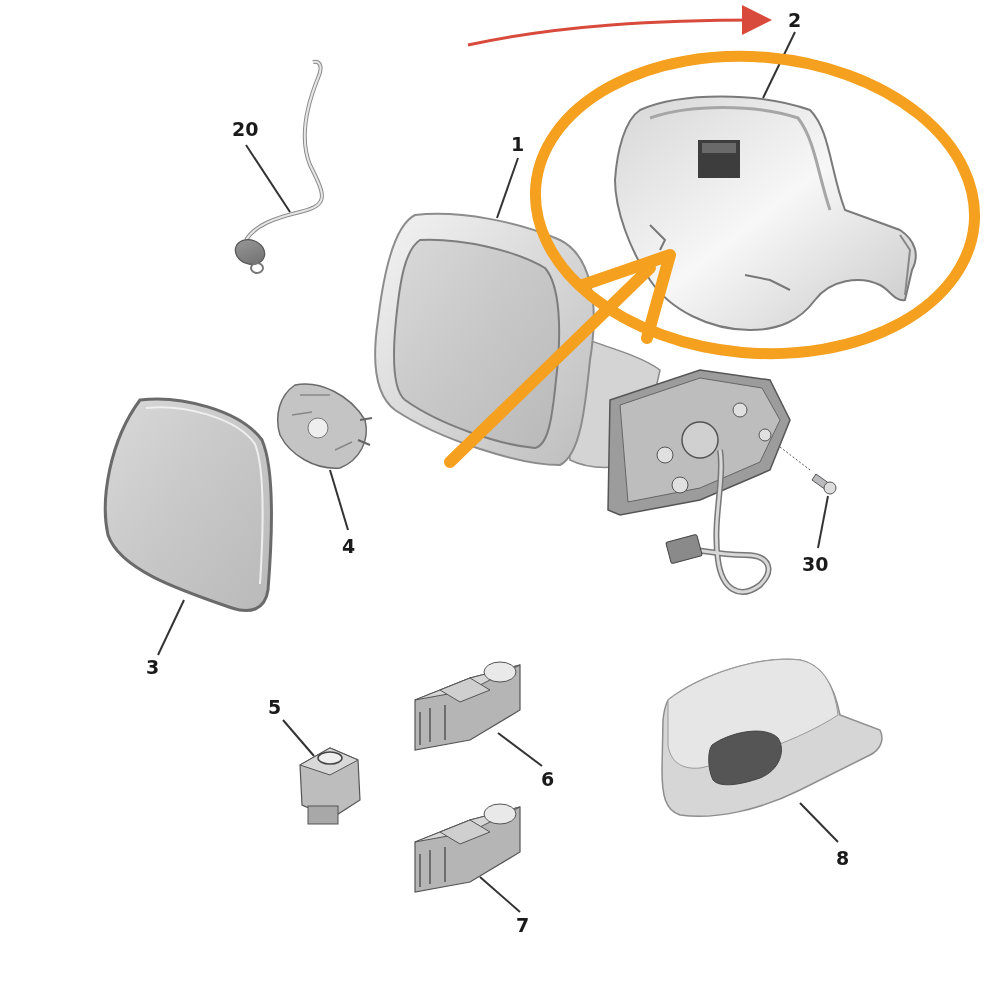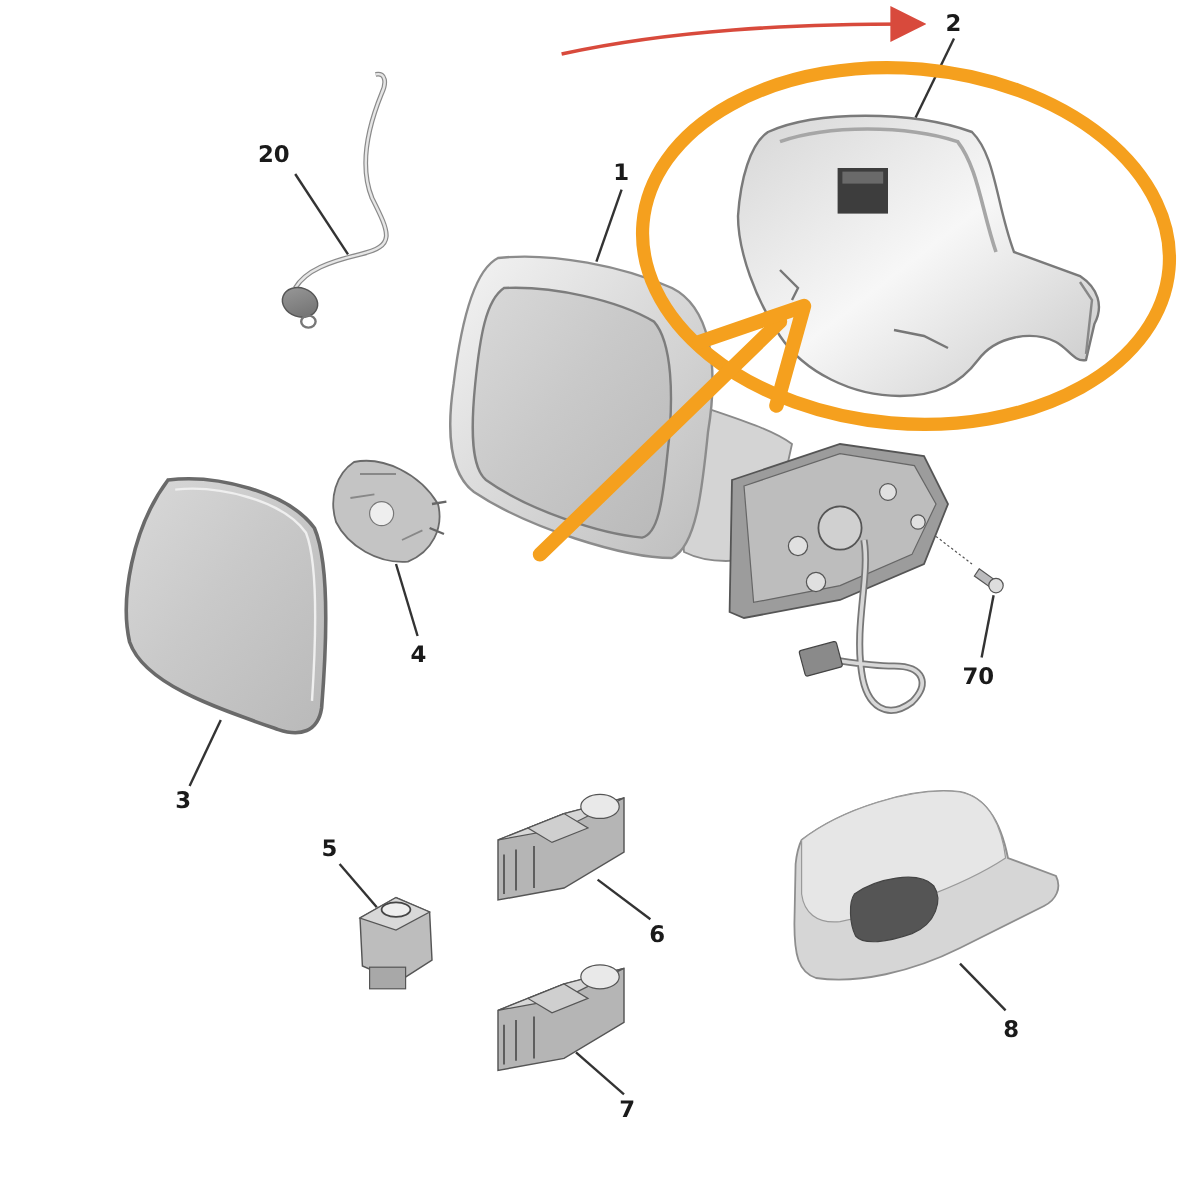"20" div.callout { left: 215px -> 232px }
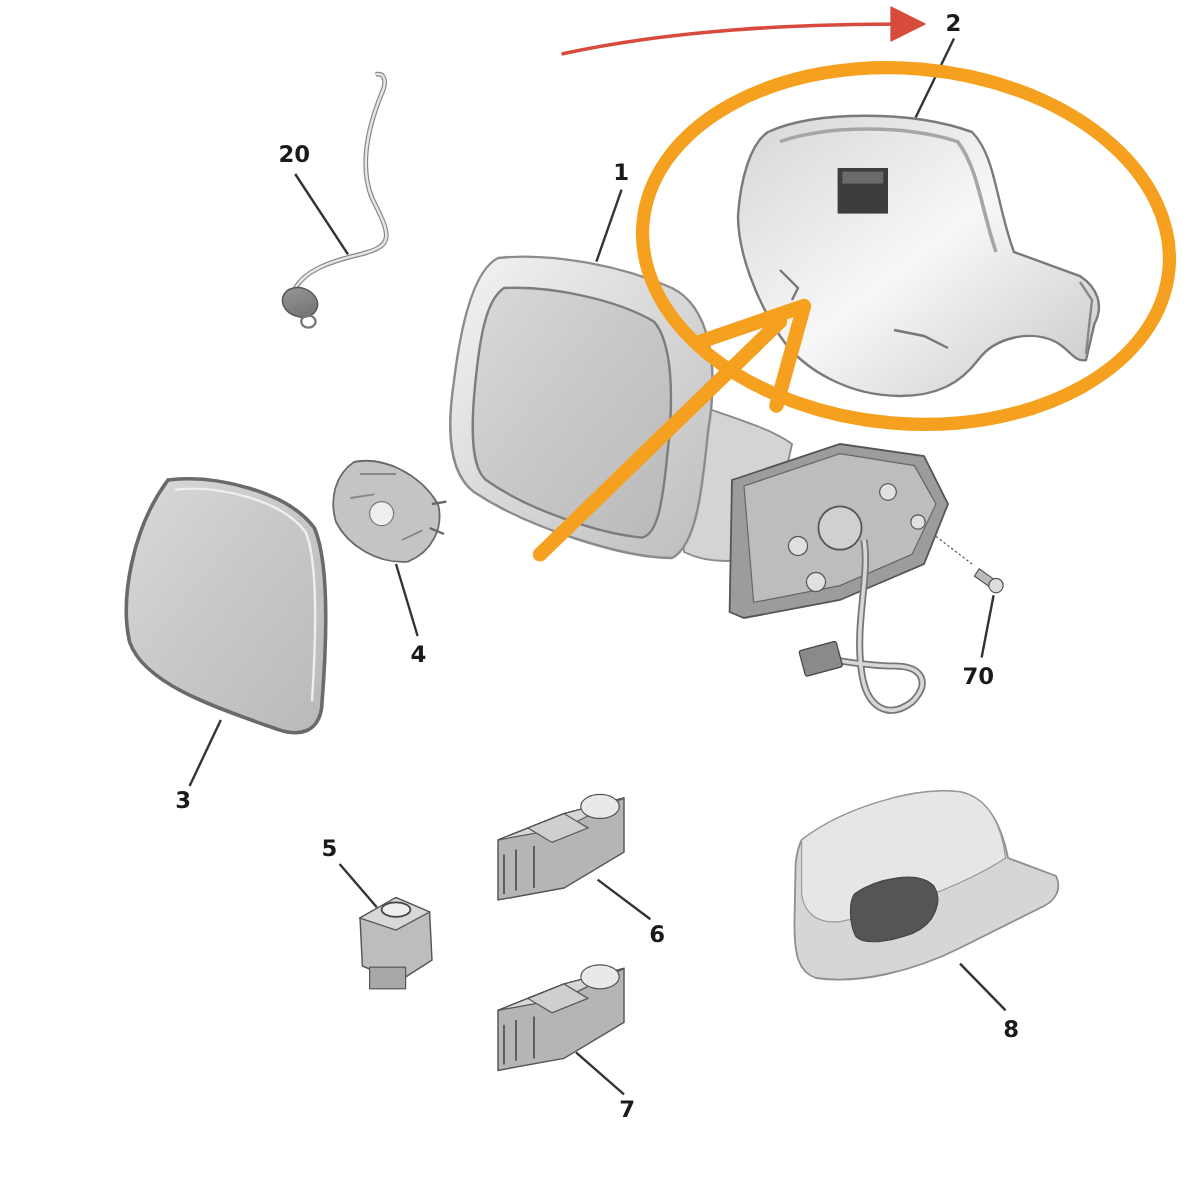"70" div.callout { text: 70 -> 30 }
